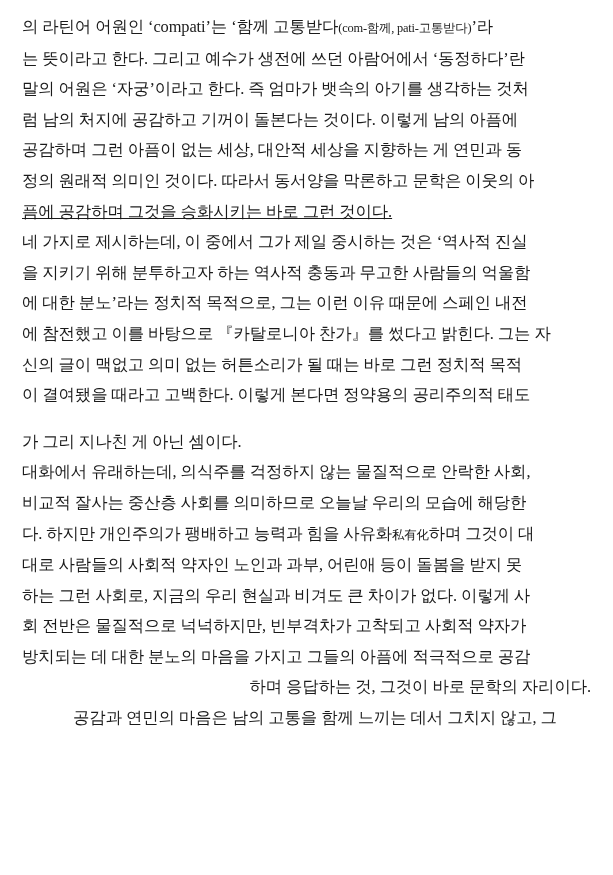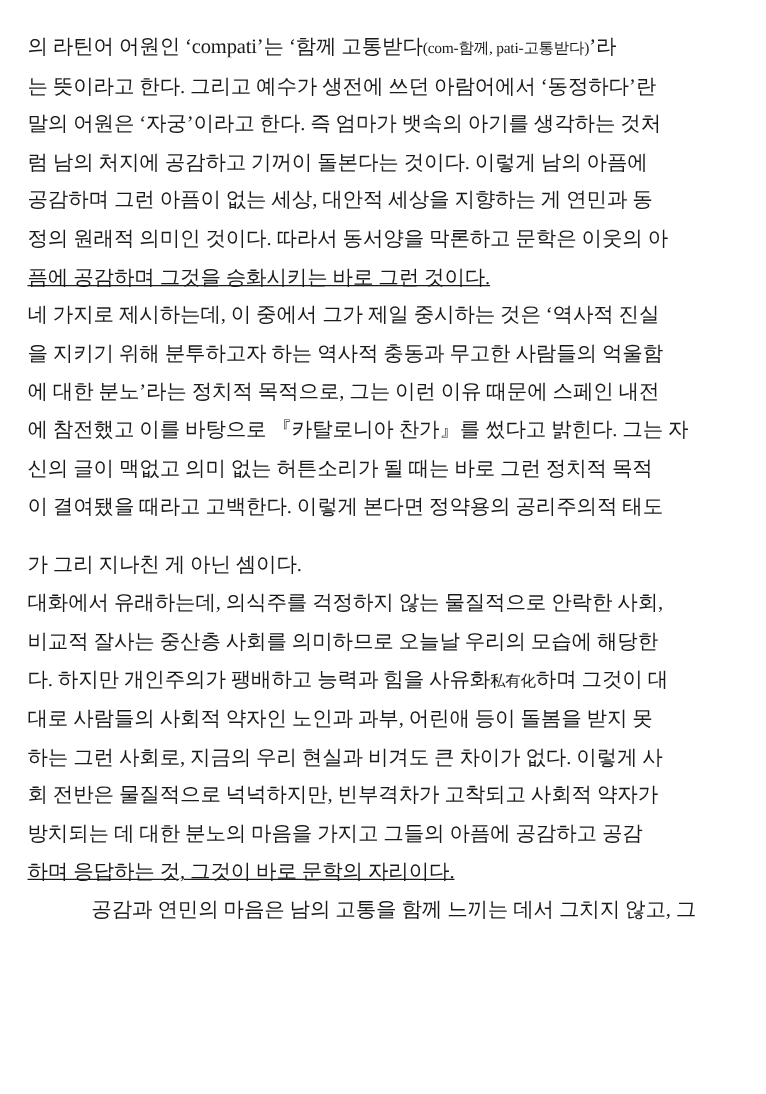"의 라틴어 어원인 ‘compati’는 ‘함께" .page { padding: 22px 22px 0 22px -> 12px 22px 0 22px }
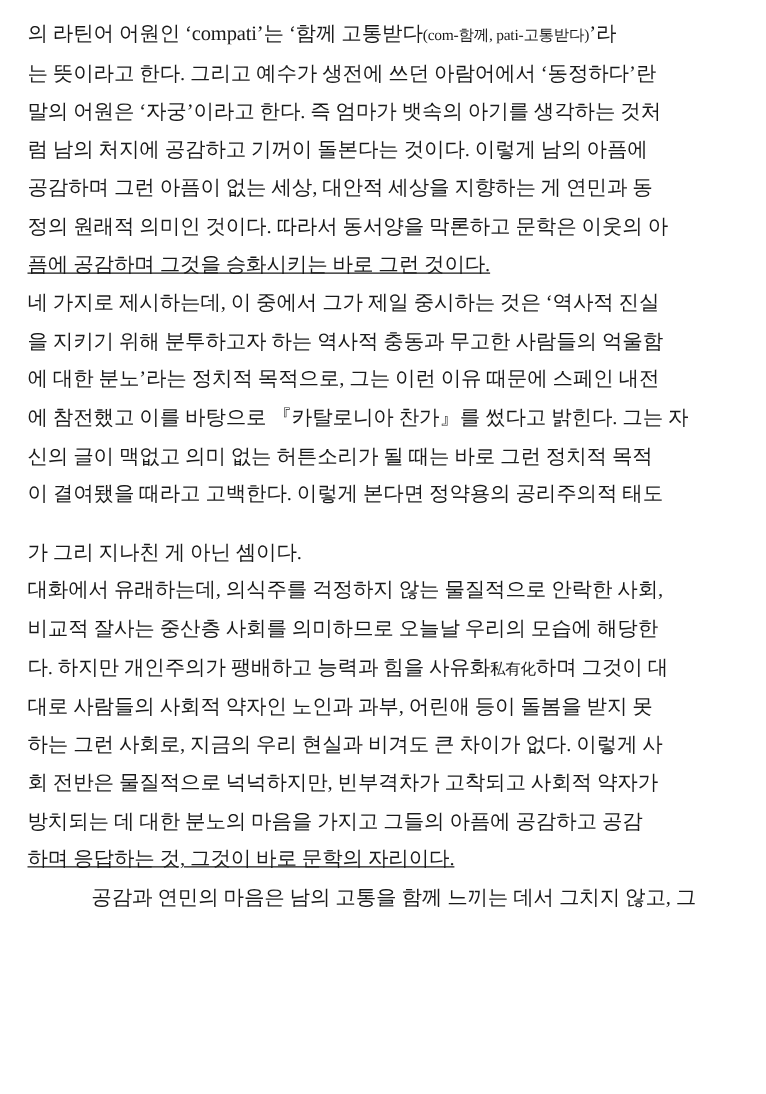"방치되는 데 대한 분노의 마음을" div.para { text: 공감하고 -> 적극적으로 }
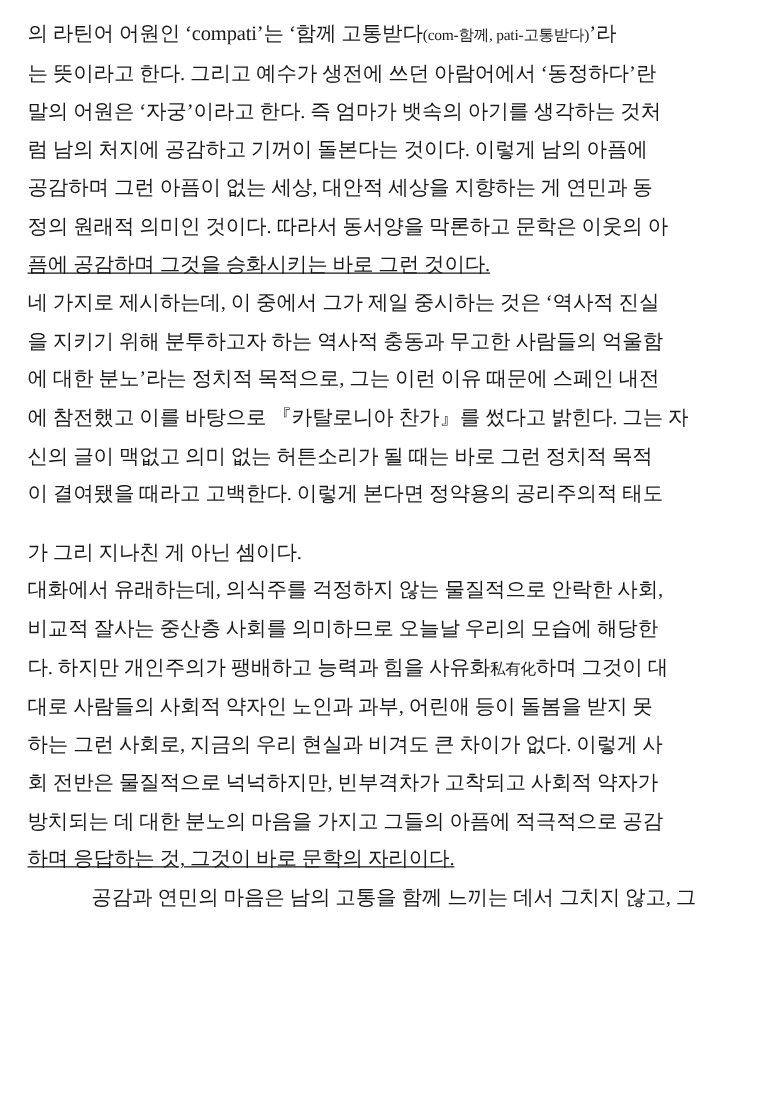"하며 응답하는 것, 그것이 바로" div.para { text-align: left -> right; text-decoration: underline -> none }
